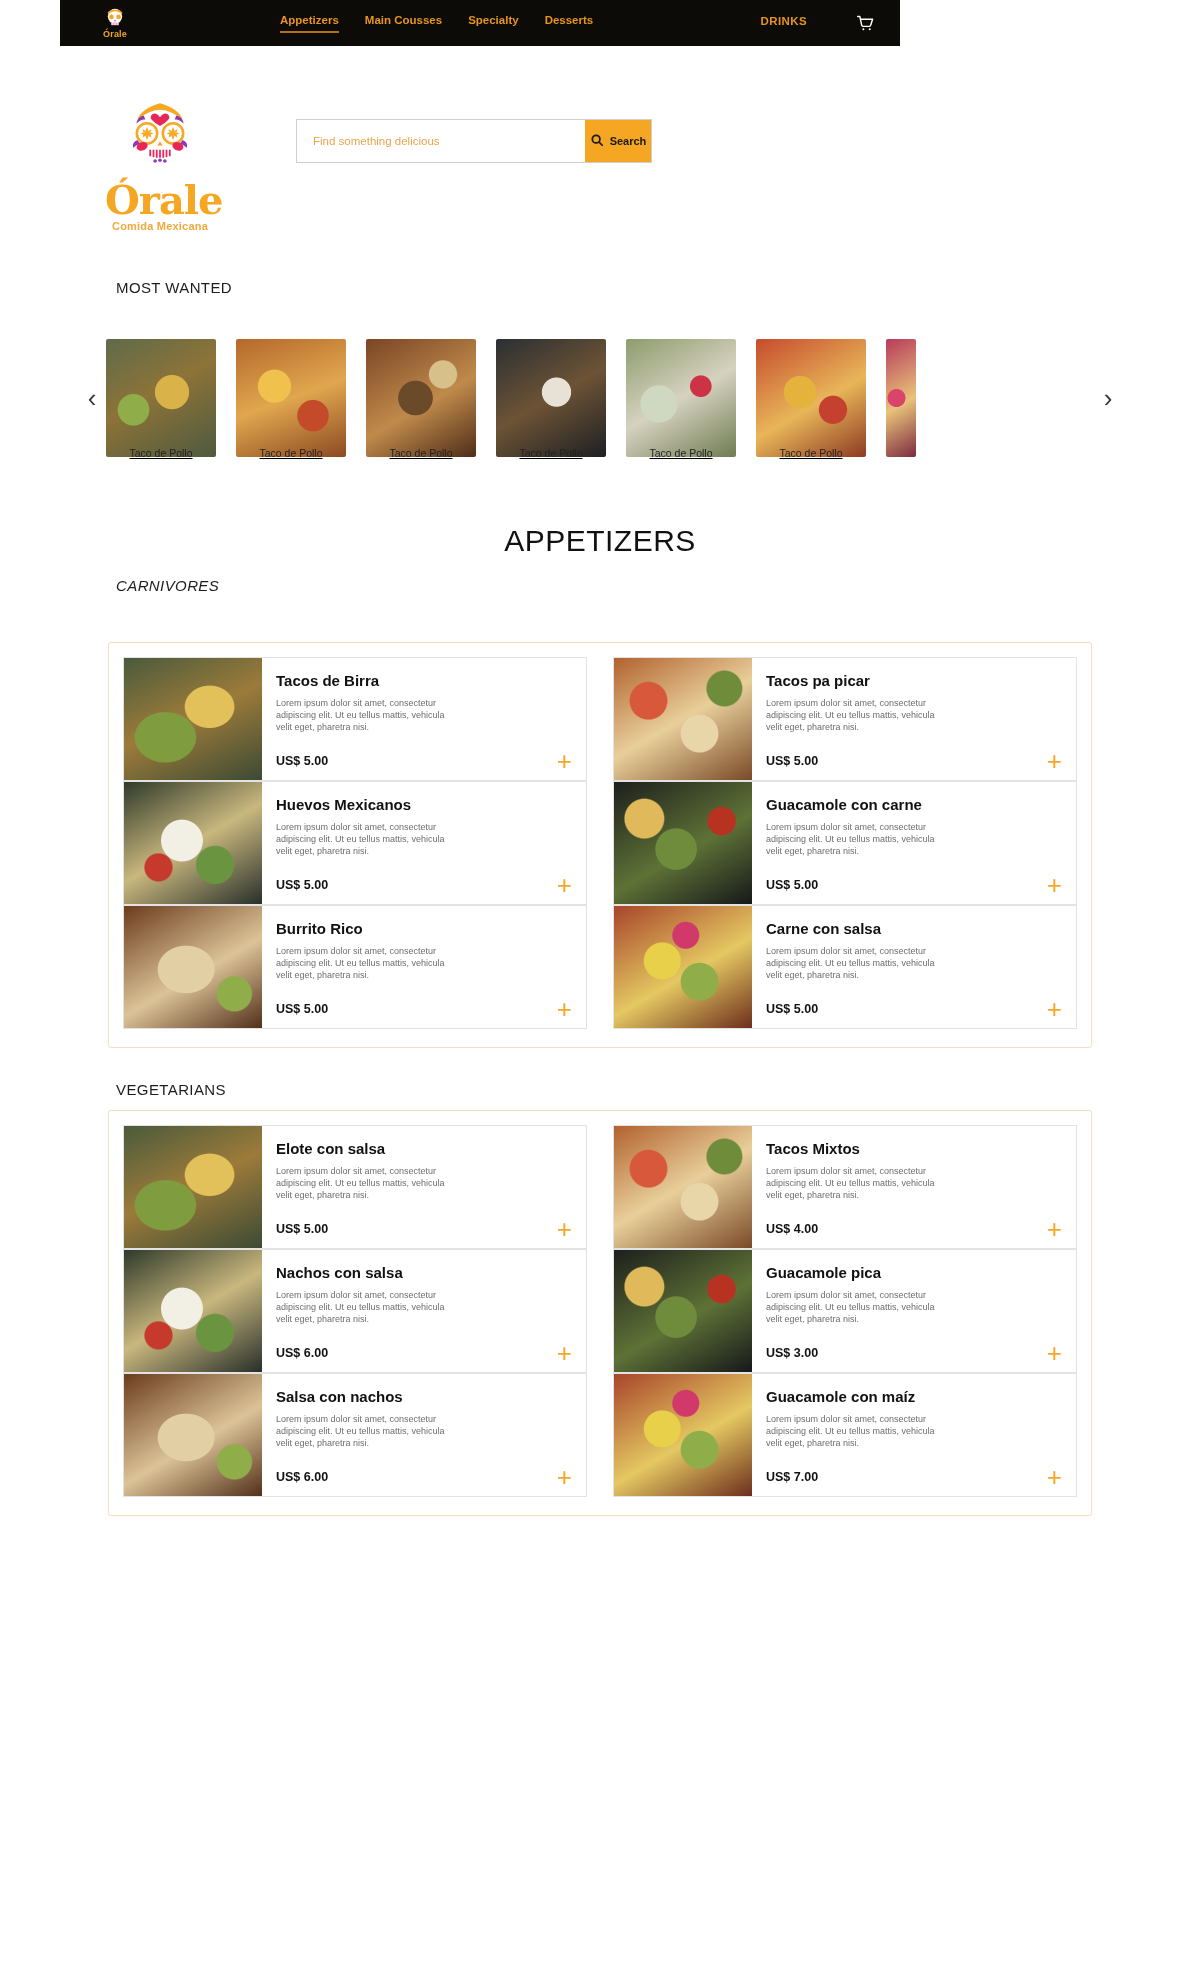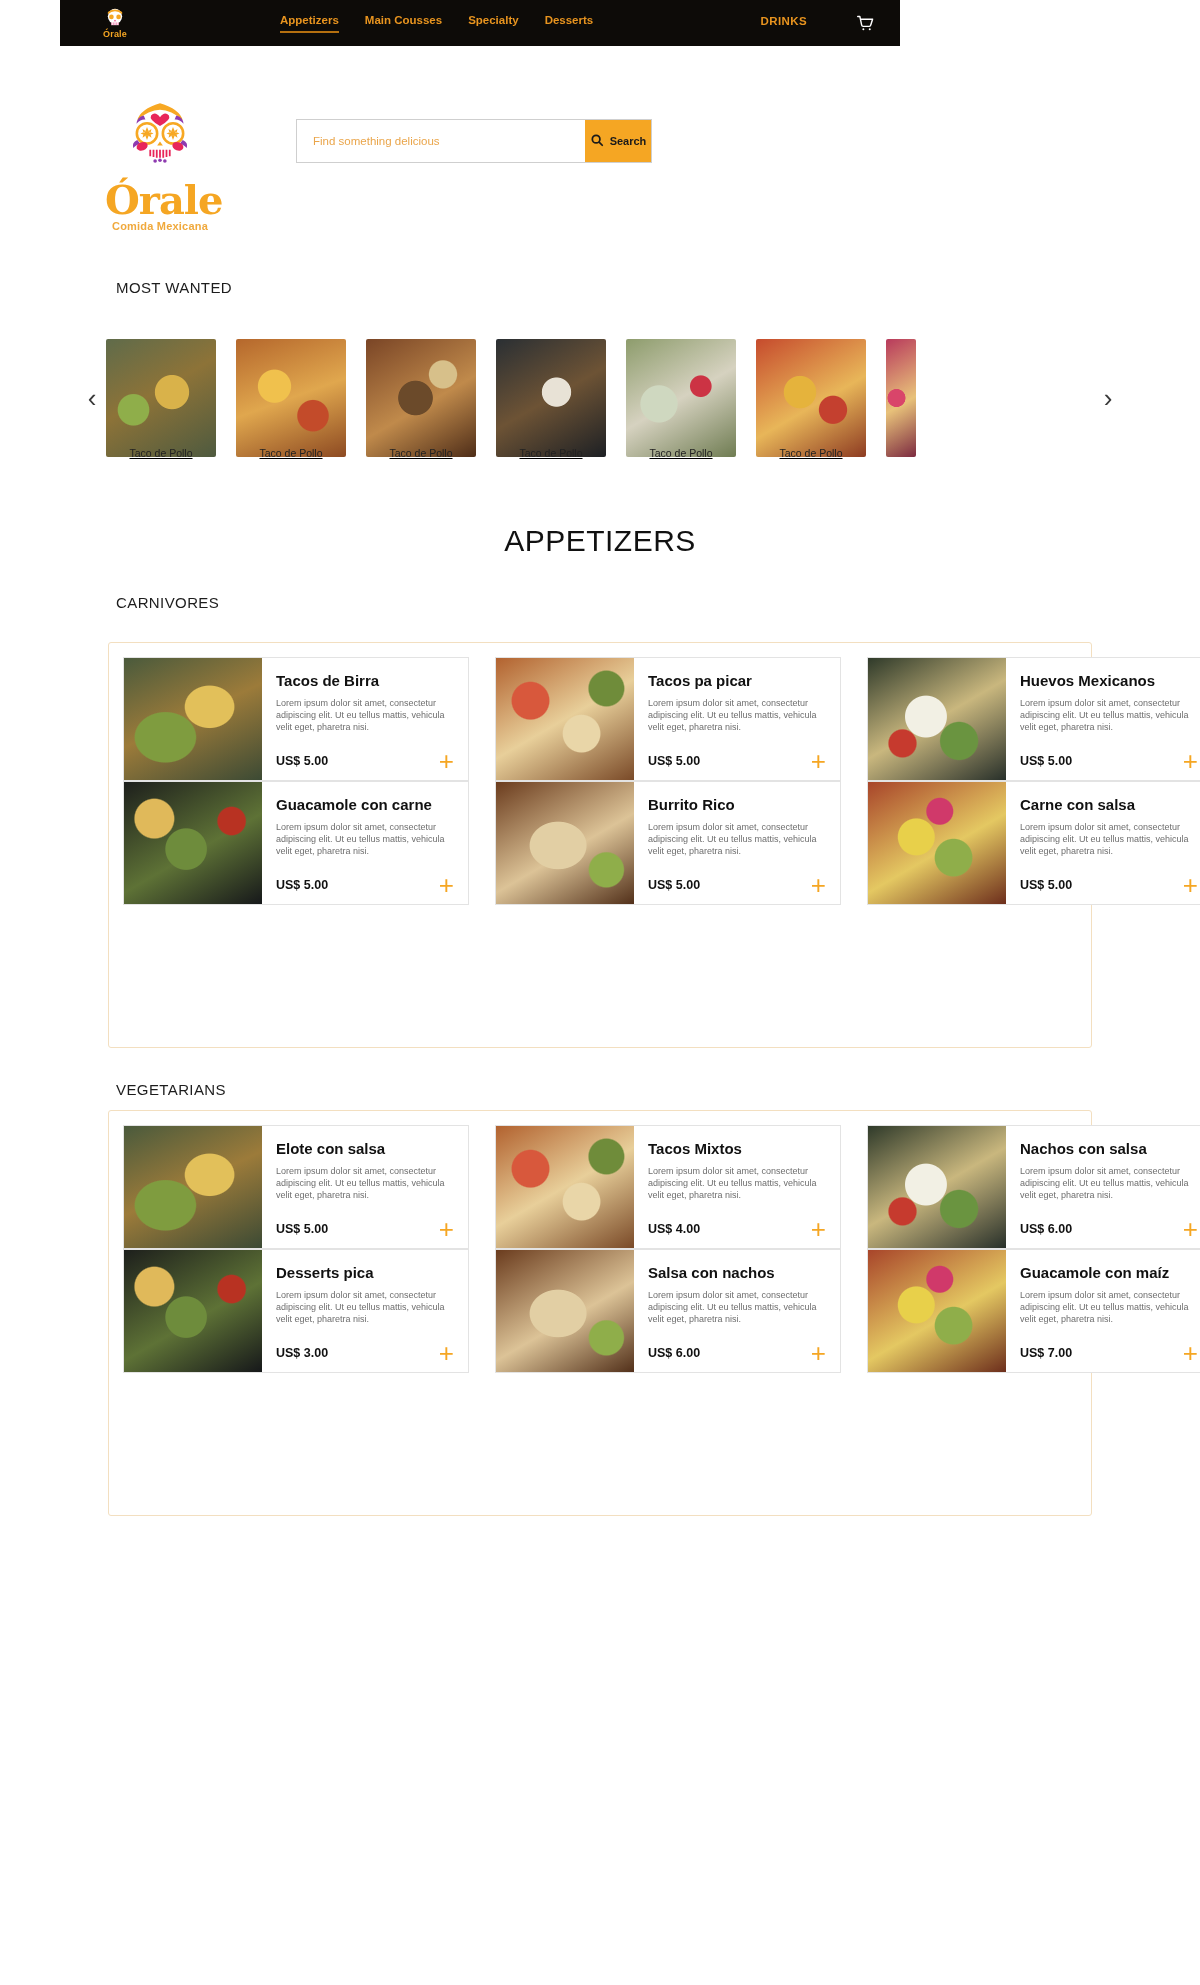"CARNIVORES" #carnivores-title { font-style: none -> italic; top: 594px -> 577px }
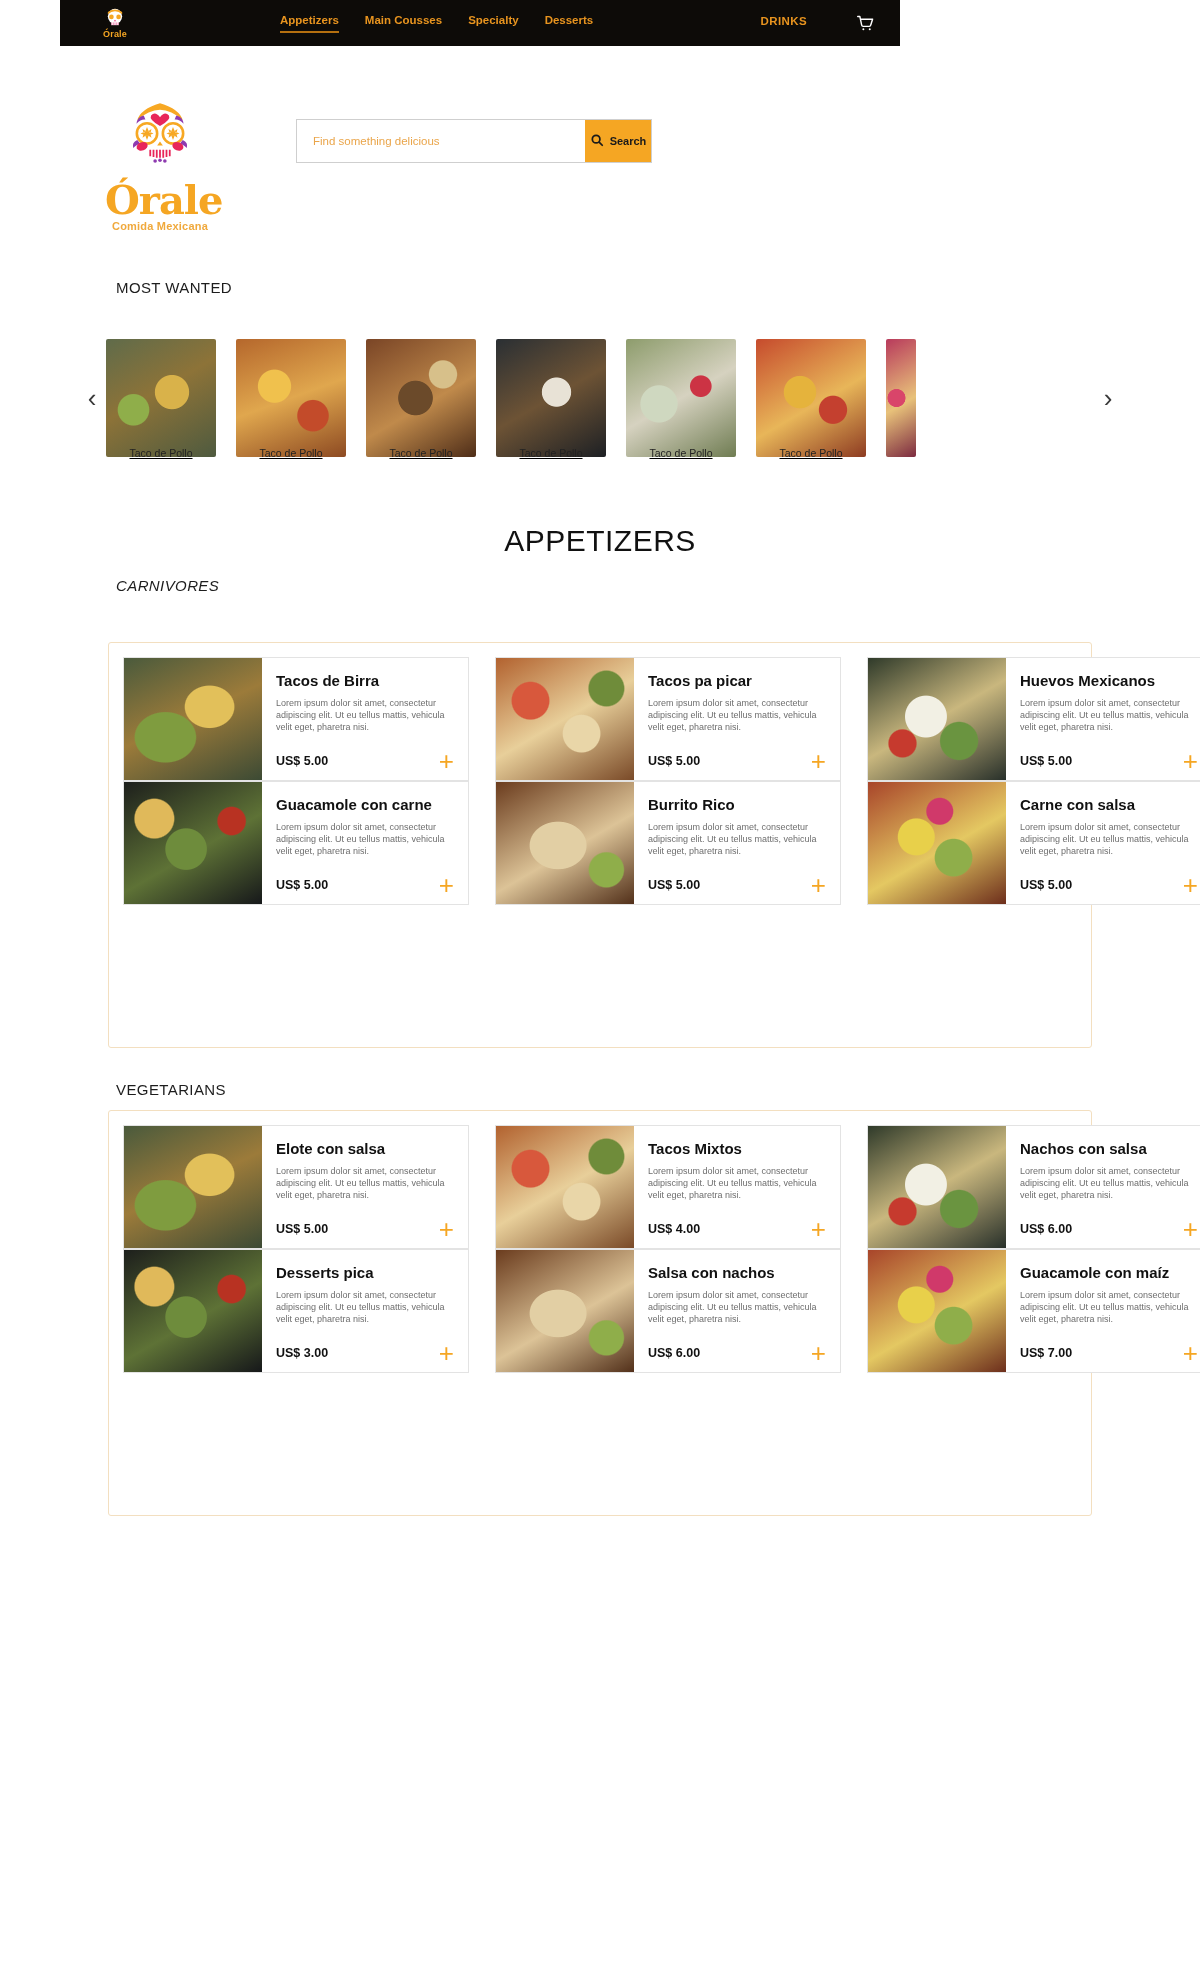"Tacos de Birra" .grid { grid-template-columns: 1fr 1fr 1fr -> 1fr 1fr }
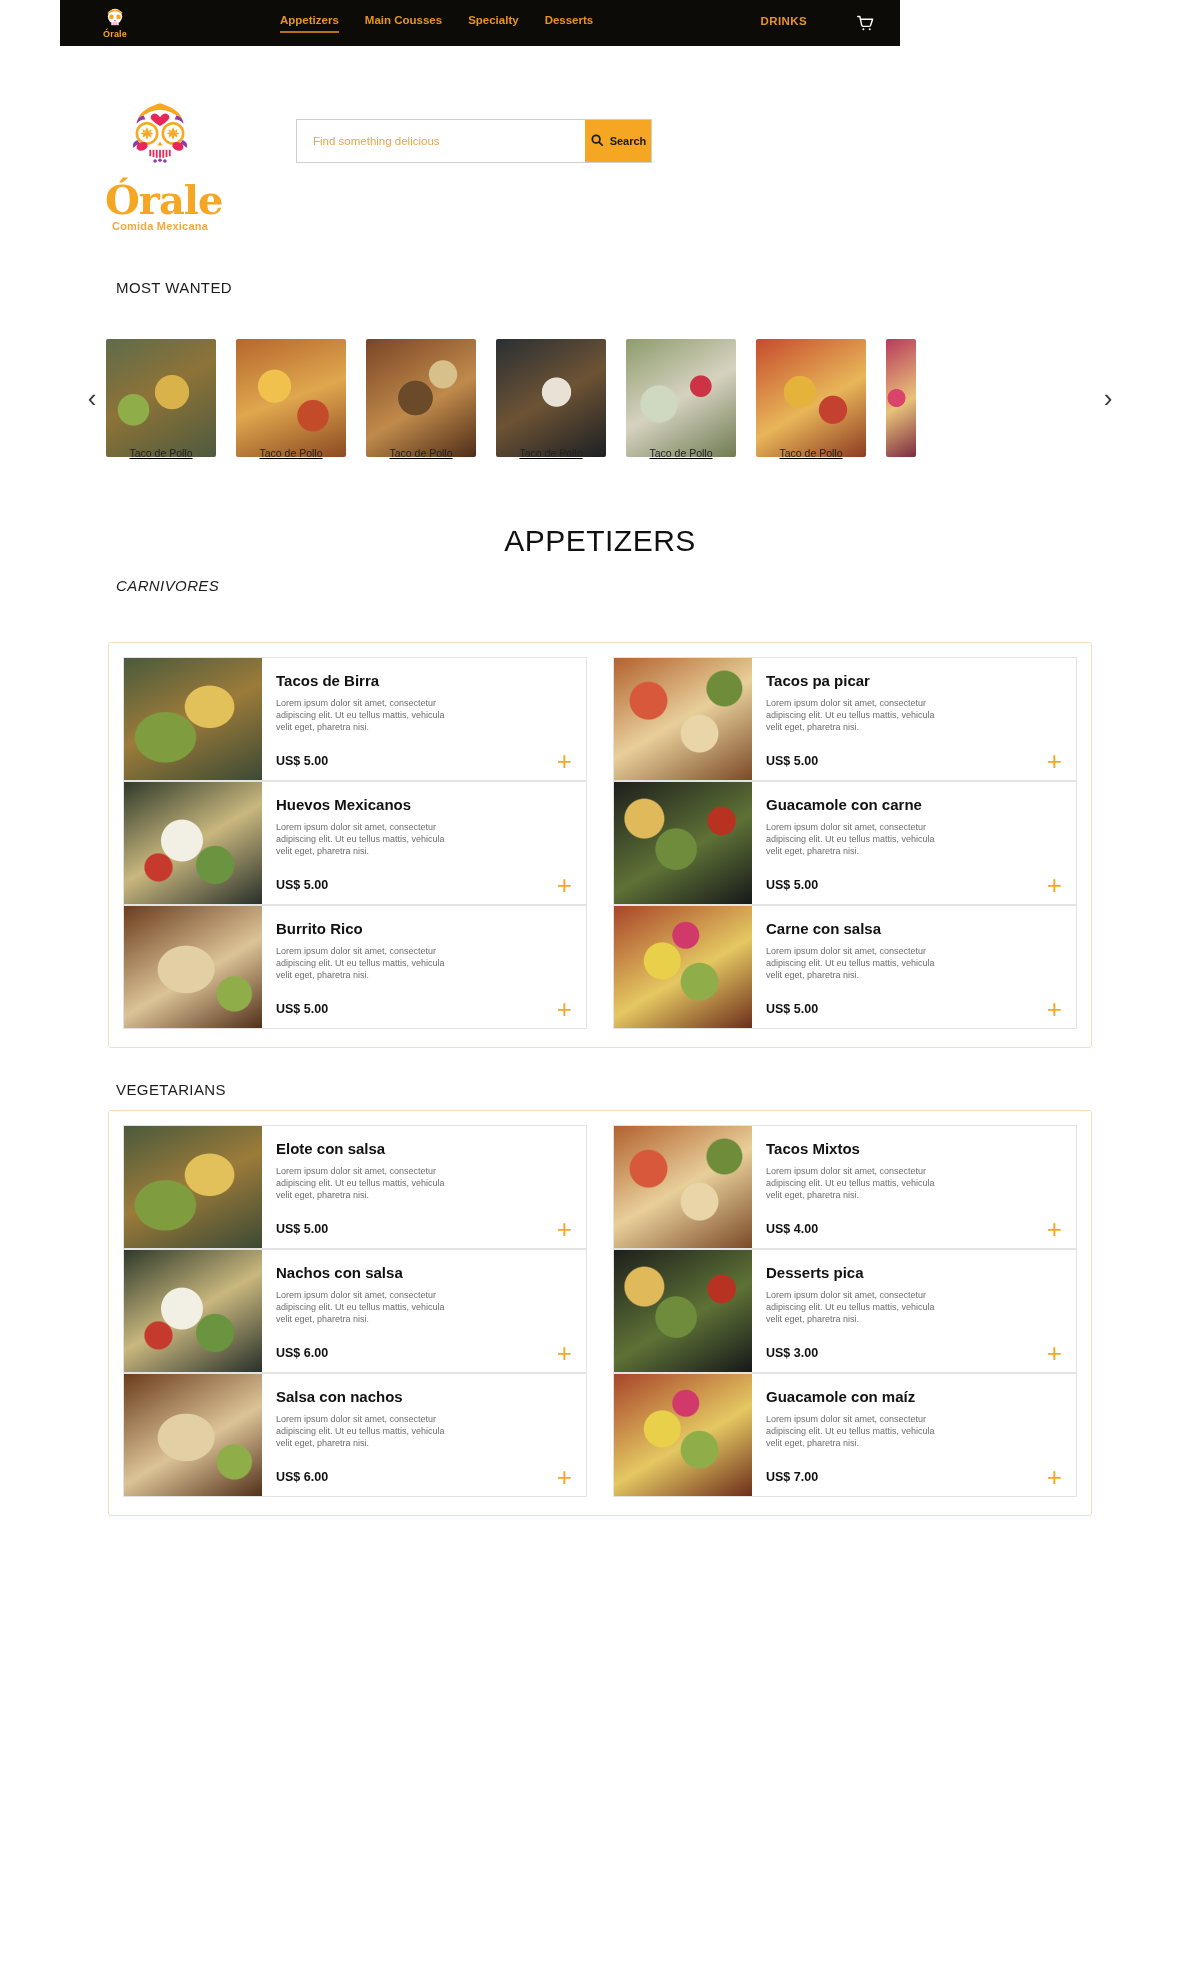"Desserts pica" div.card-title { text: Desserts -> Guacamole }
